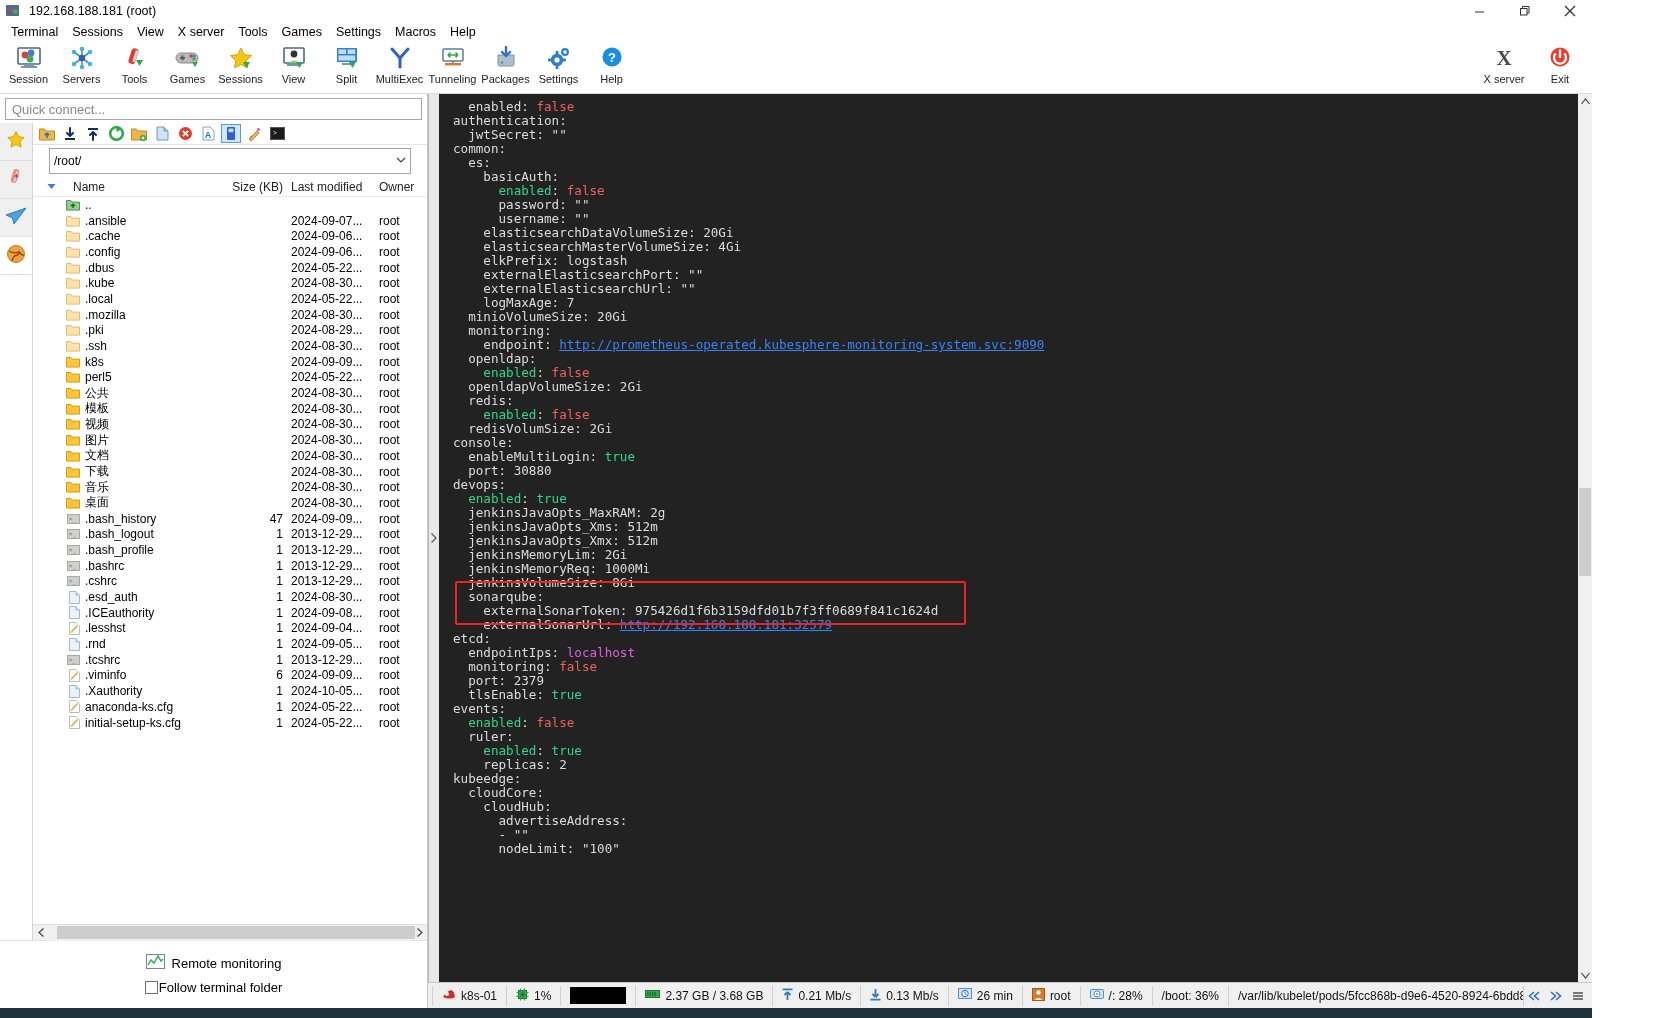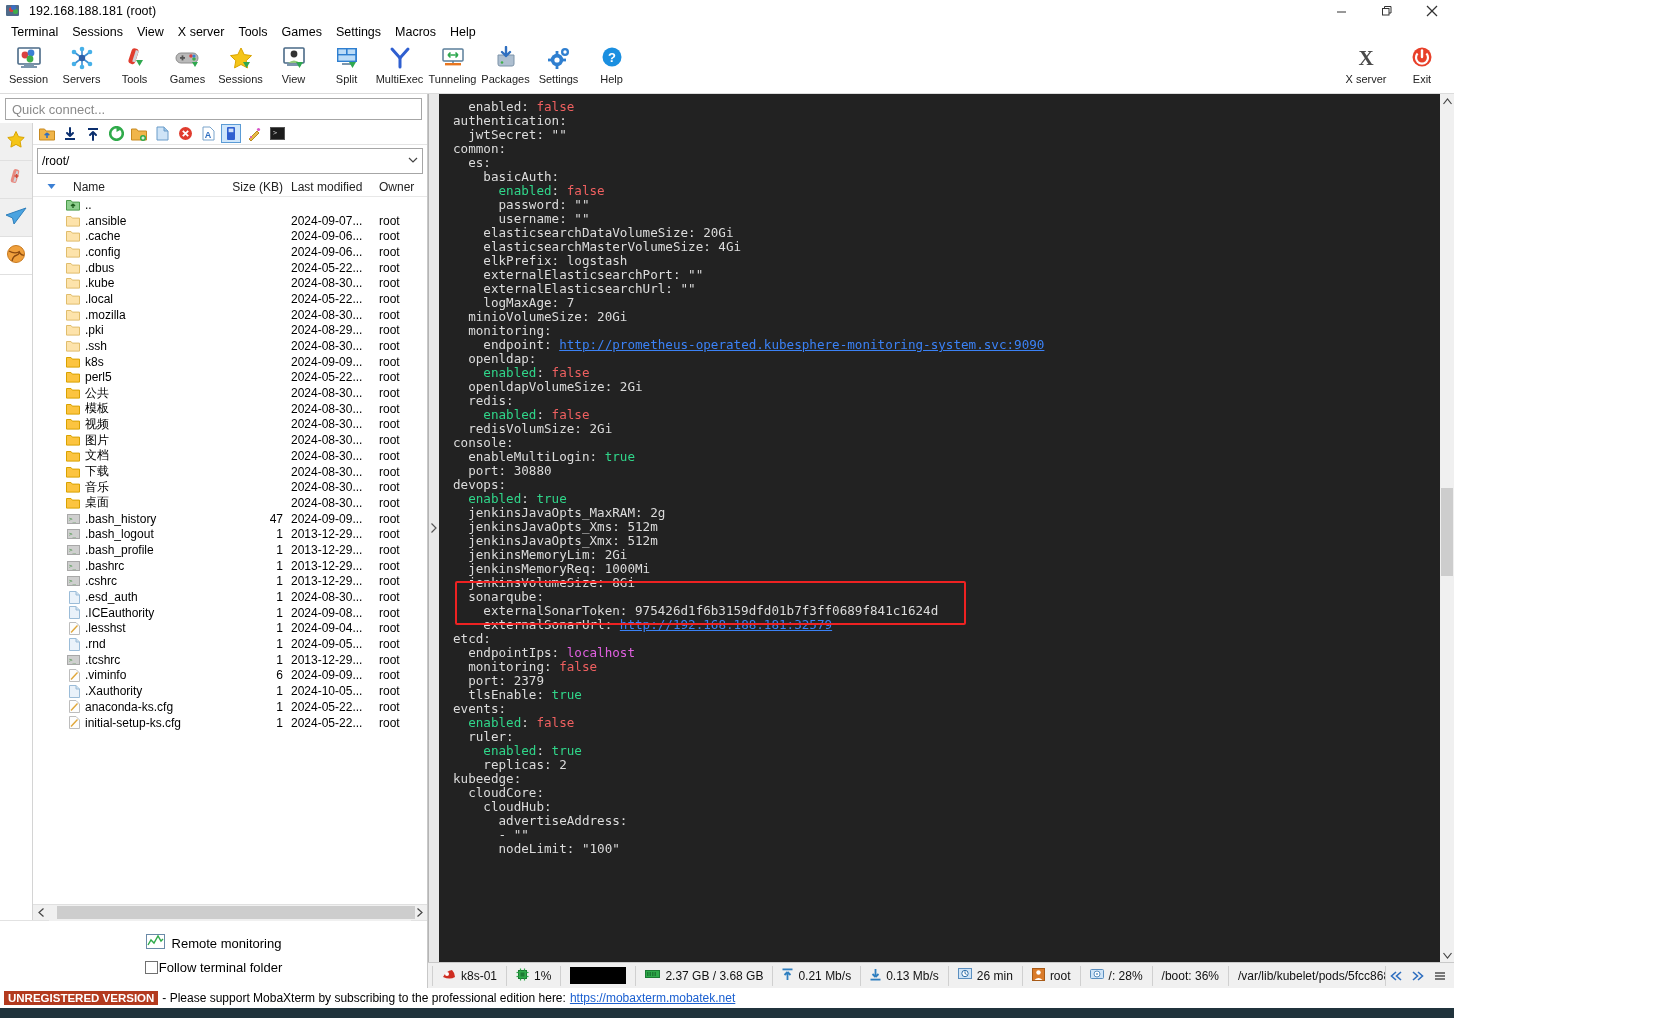"192.168.188.181 (root)" #app { width: 1454px -> 1592px }
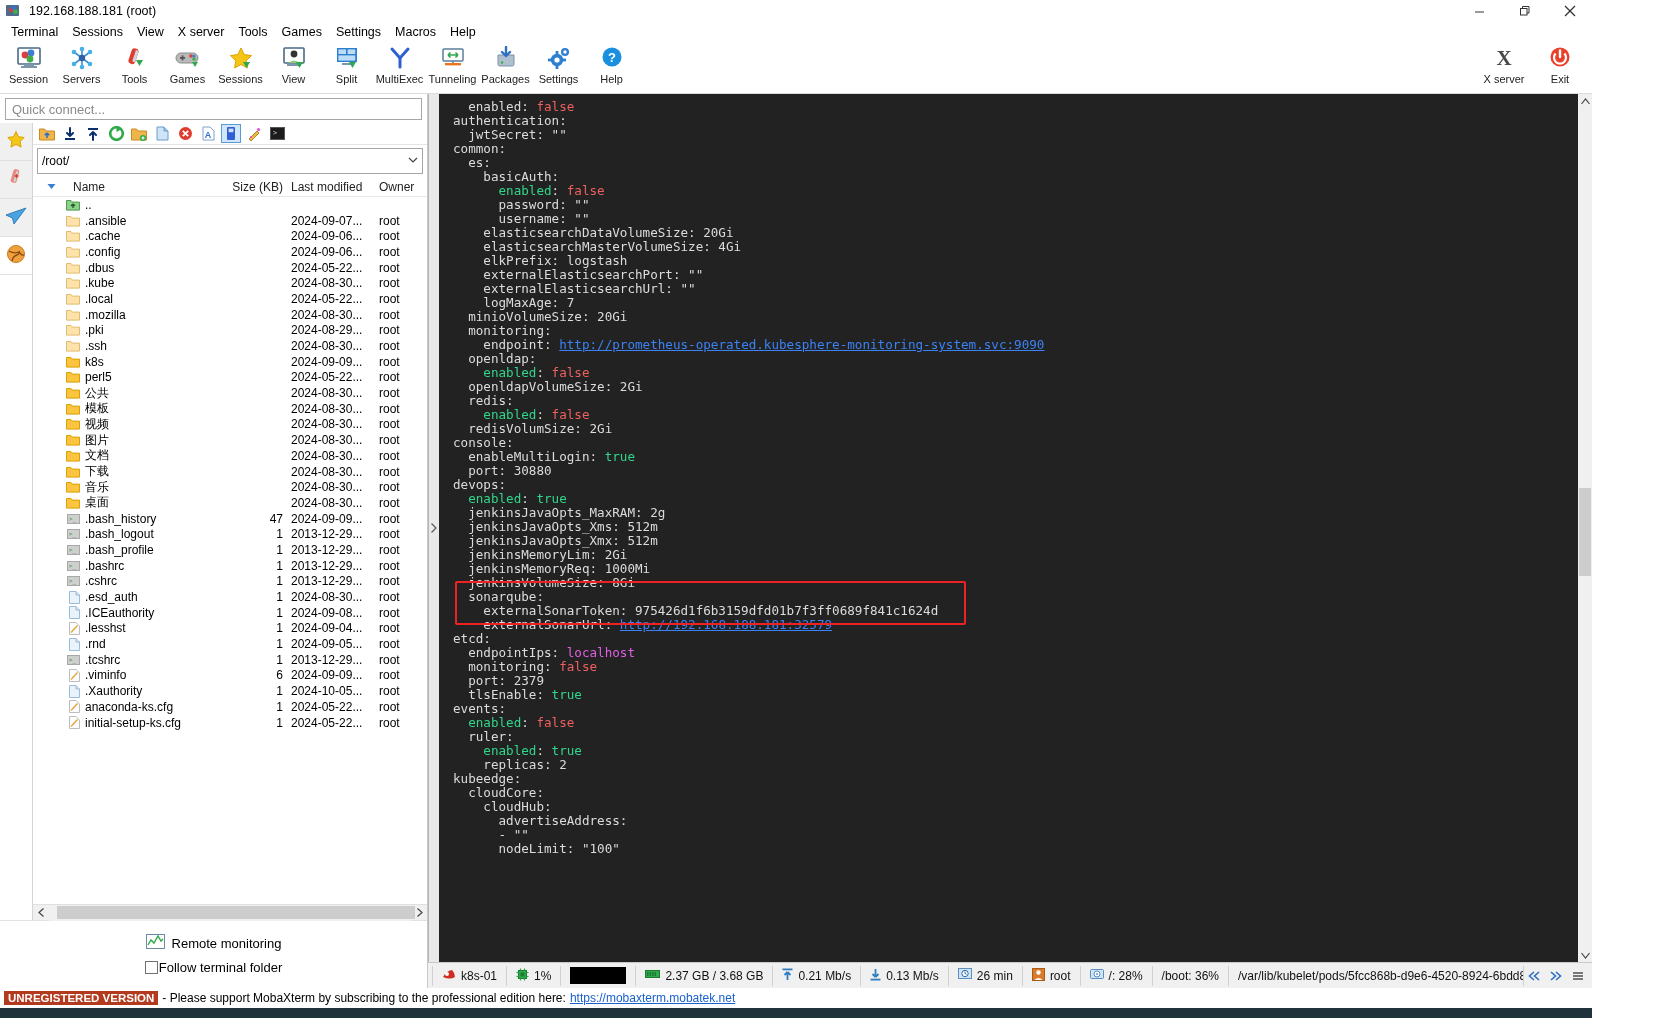"/root/" .pathbar { margin: 3px 4px -> 3px 16px }
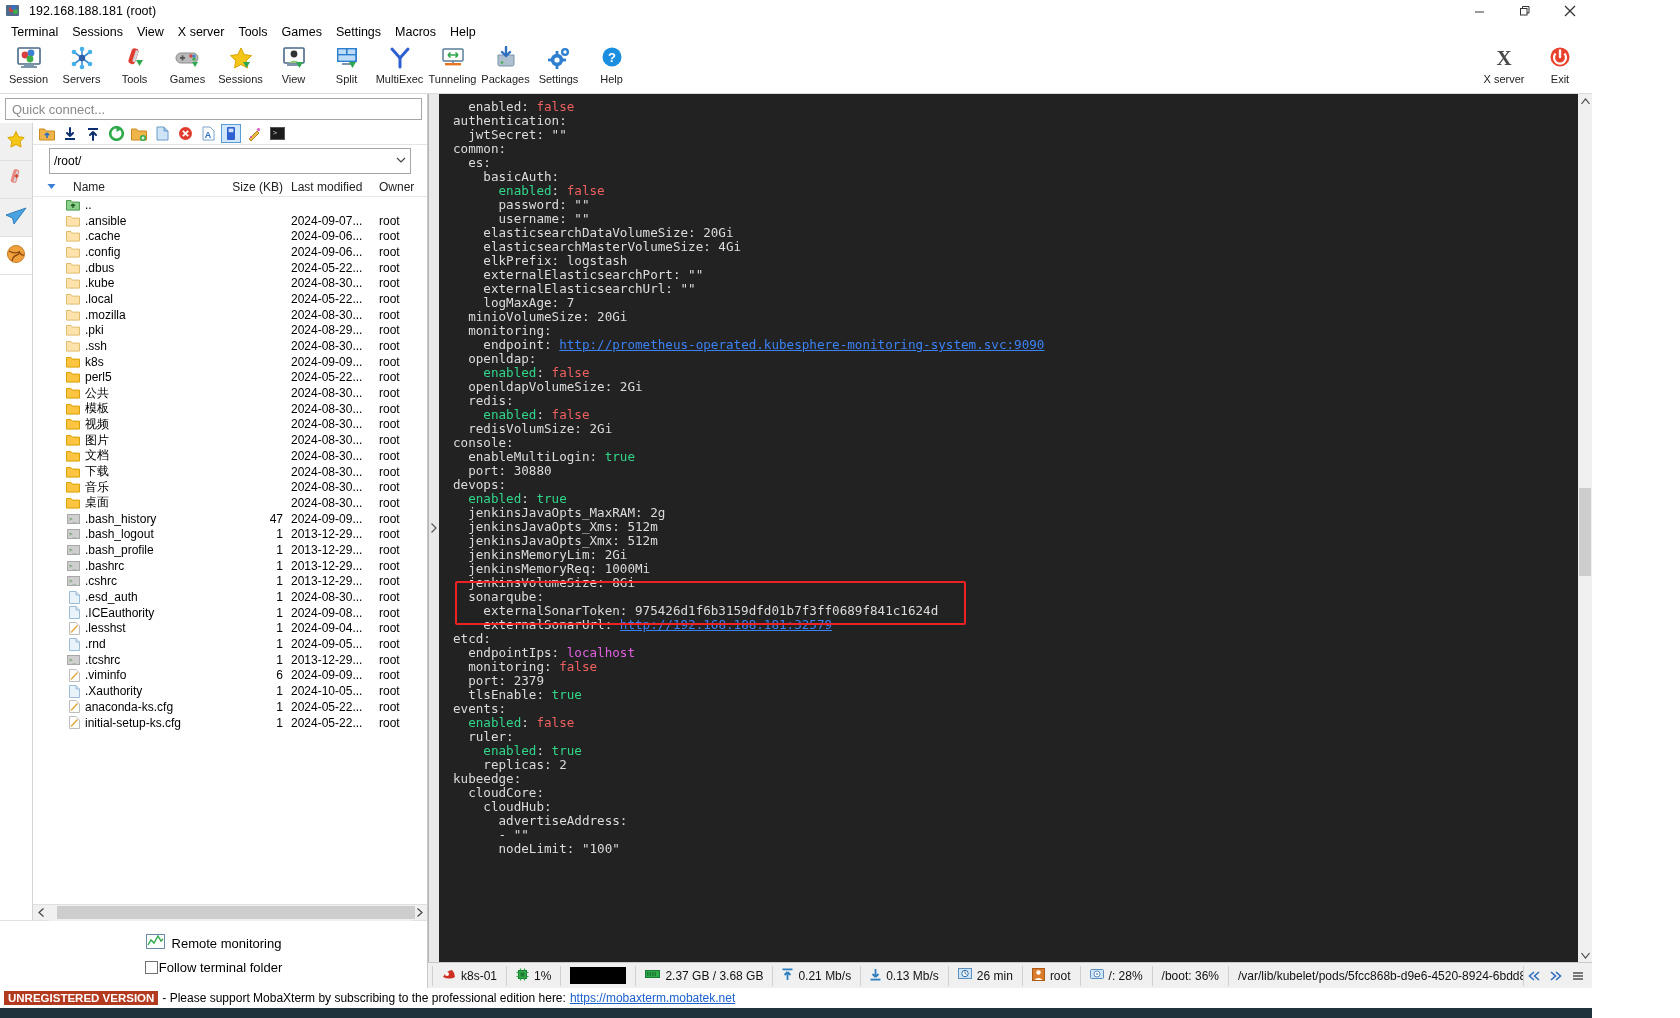"UNREGISTERED VERSION" div.unregbar { html: <div> <span>UNREGISTERED VERSION</span> <span>- Please support MobaXterm by subscribing to the professional edition here:</span> <span>https://mobaxterm.mobatek.net</span> </div> -> none }
